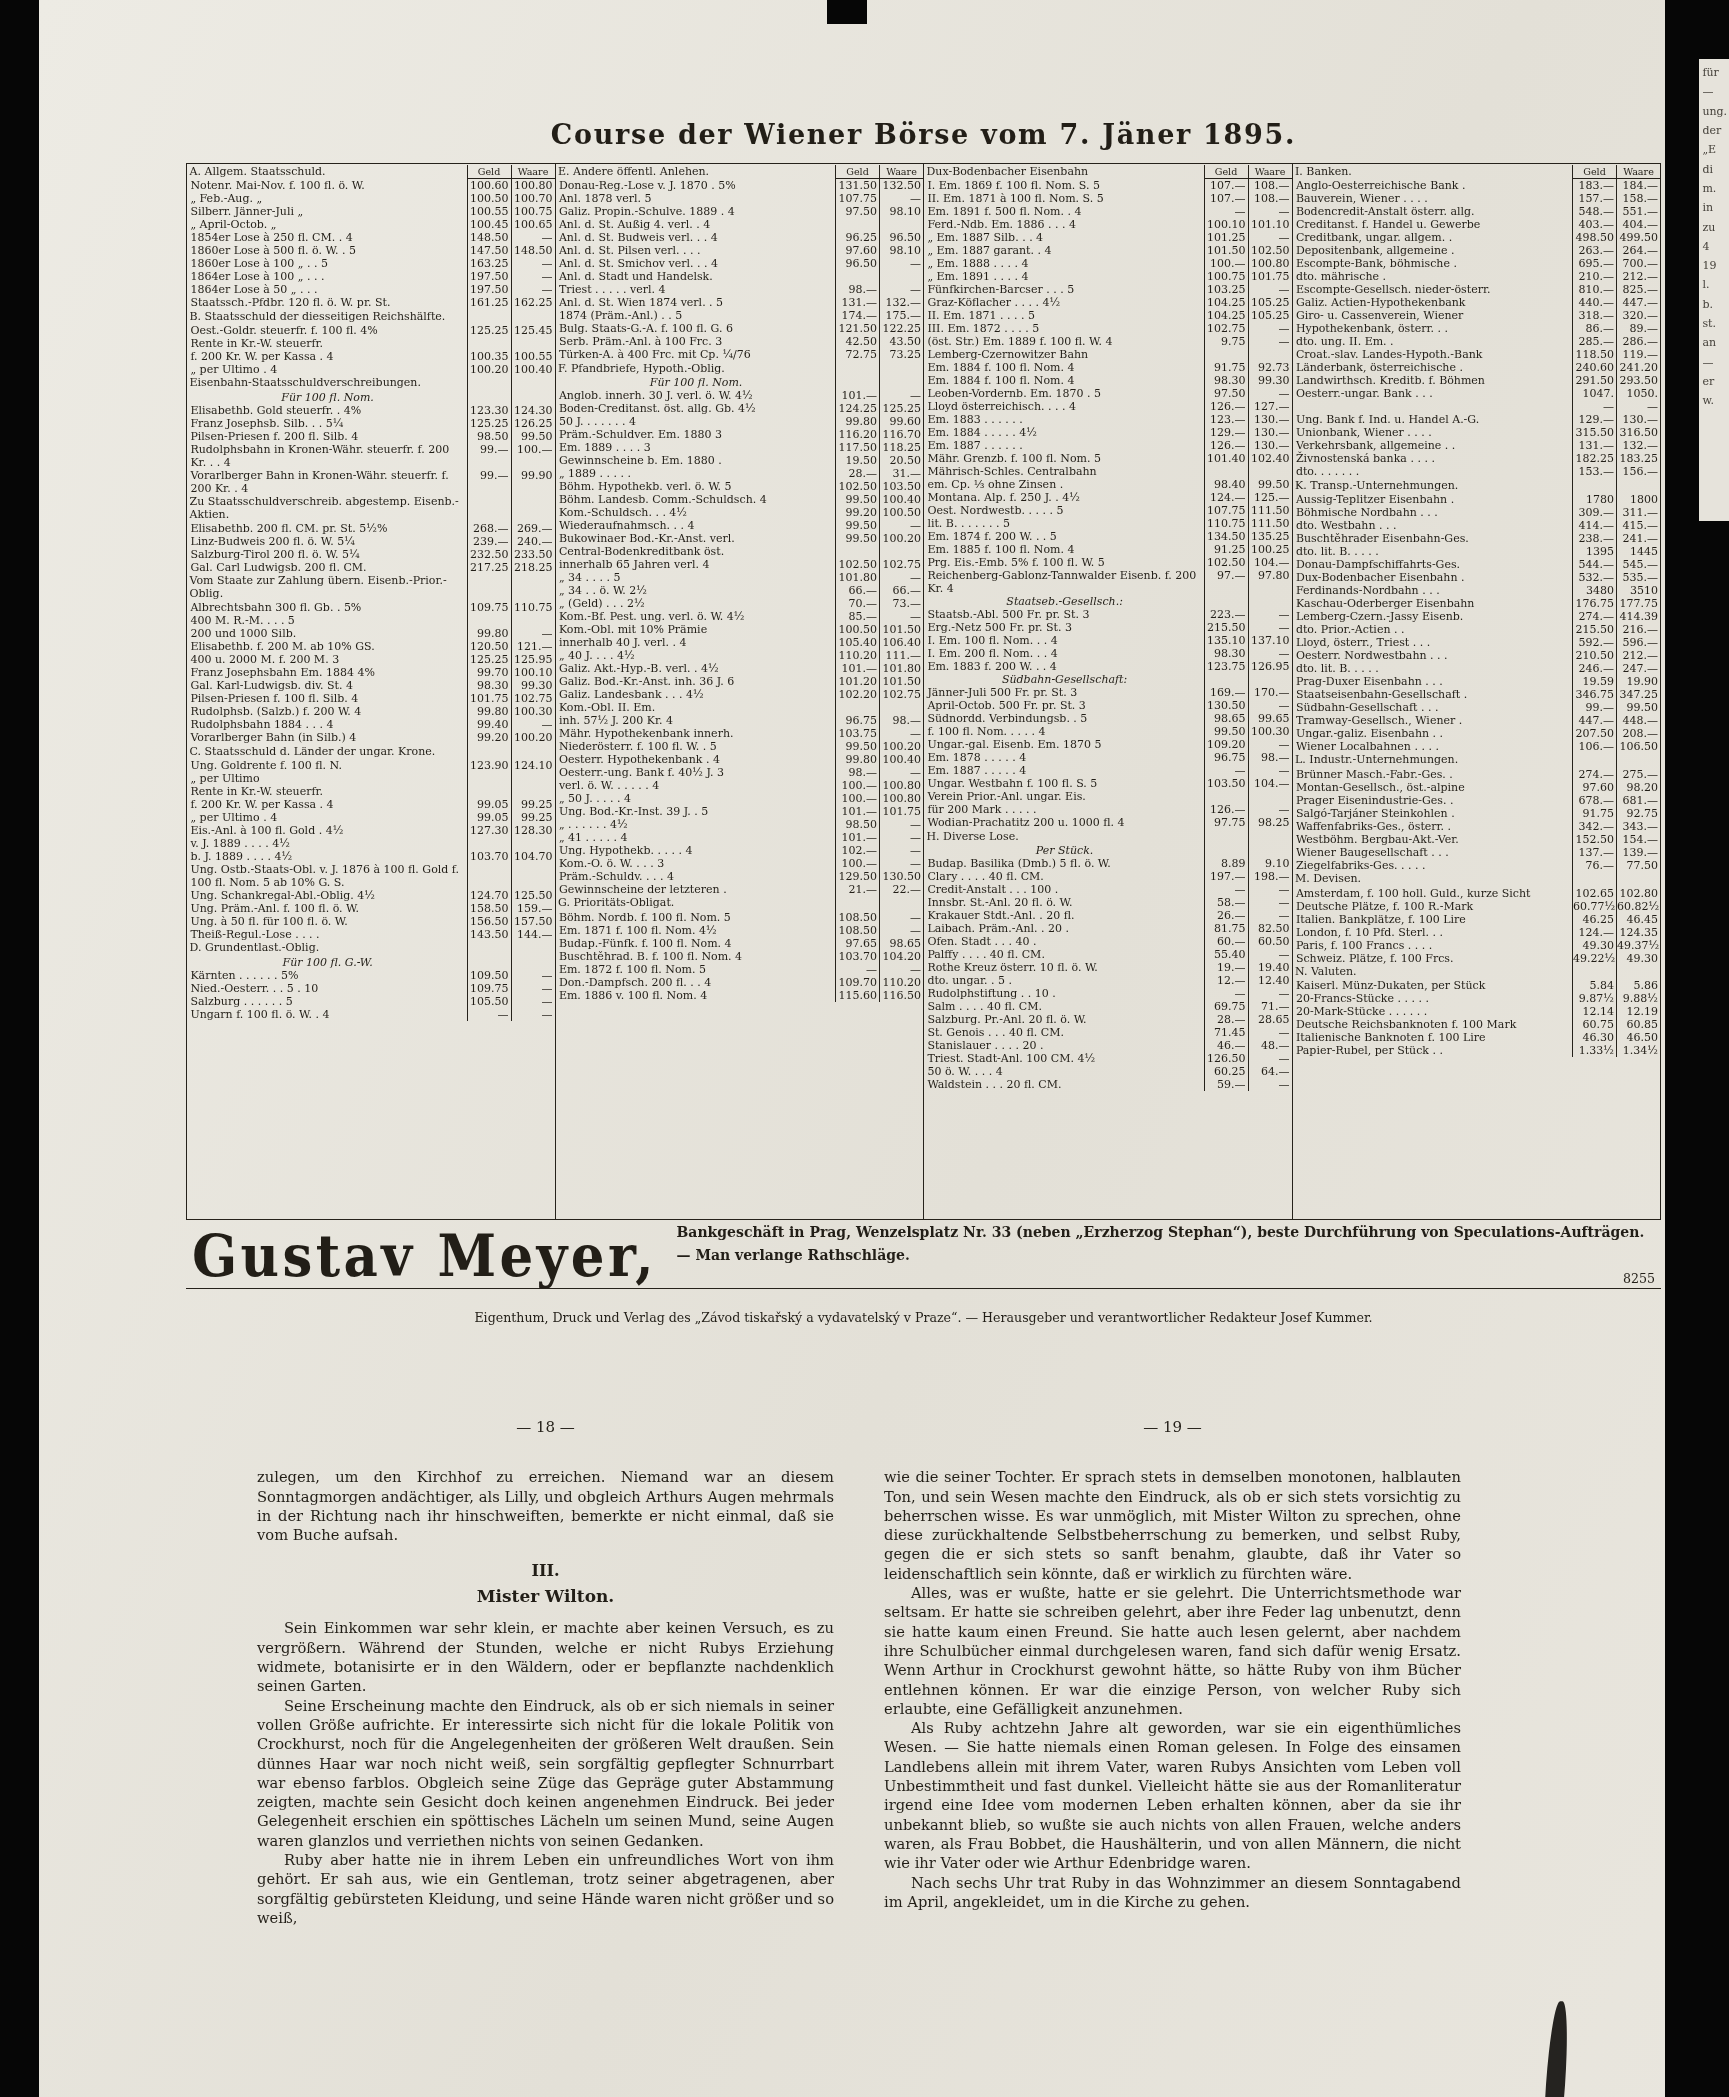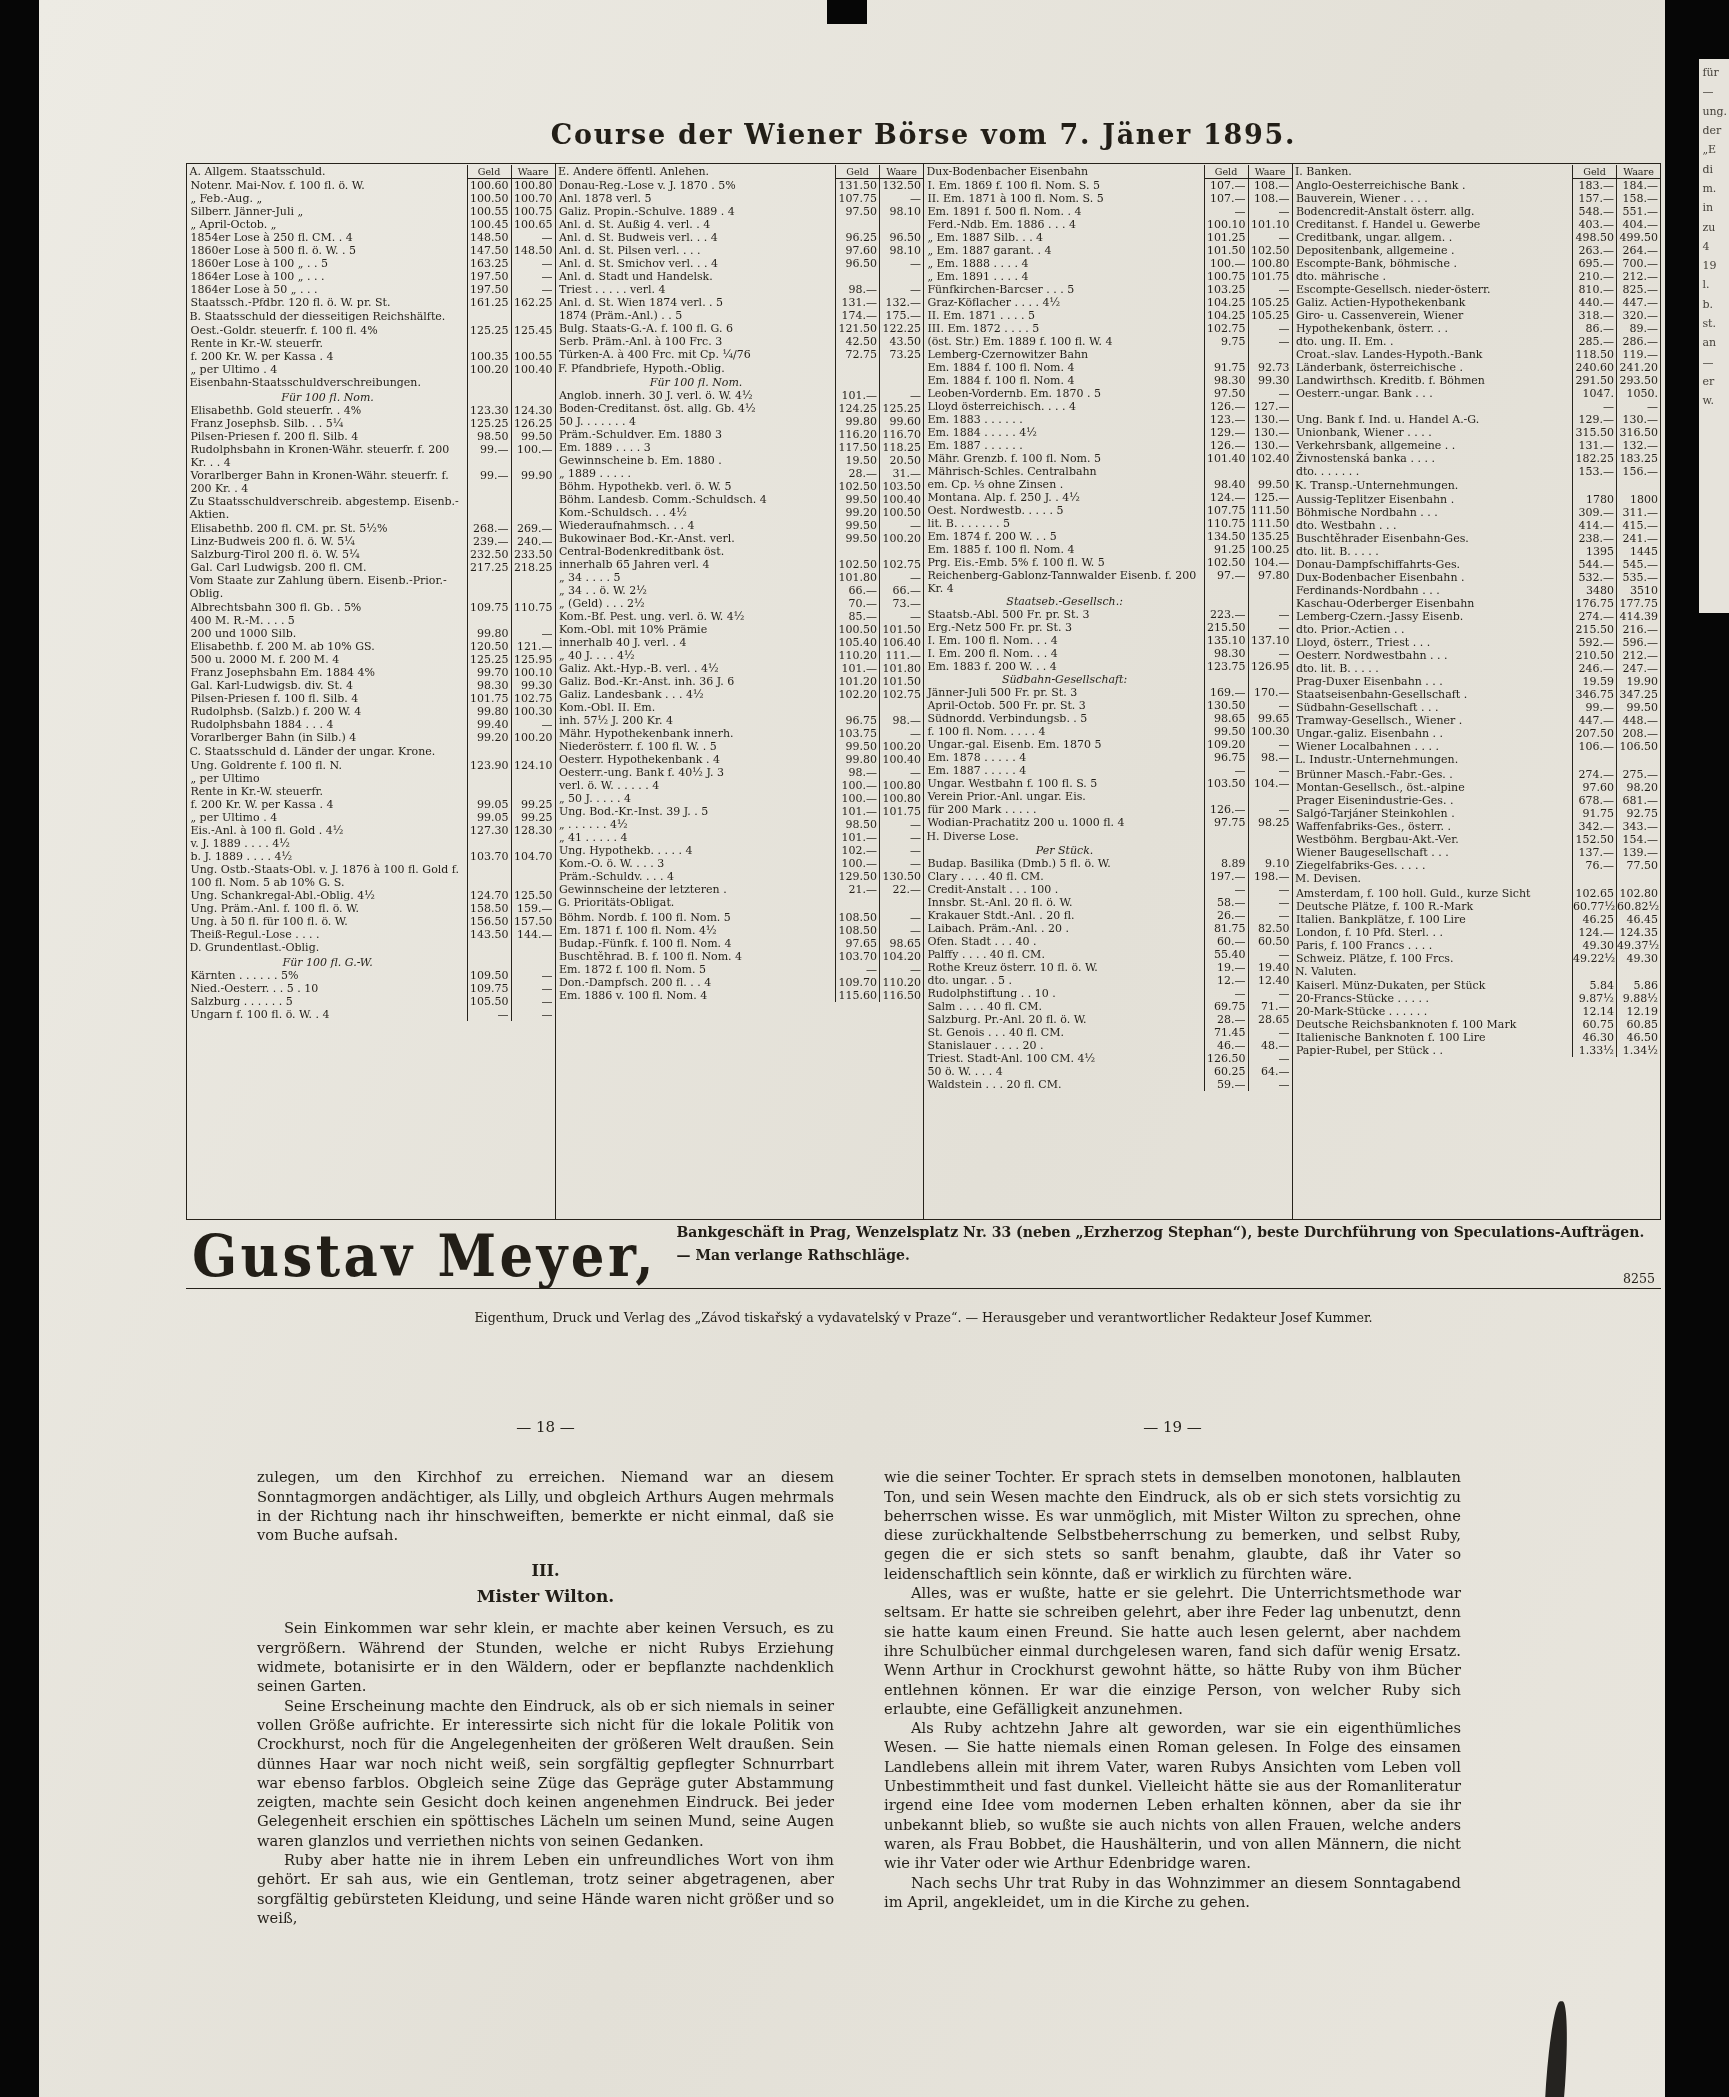"für" .sliver { height: 554px -> 462px }
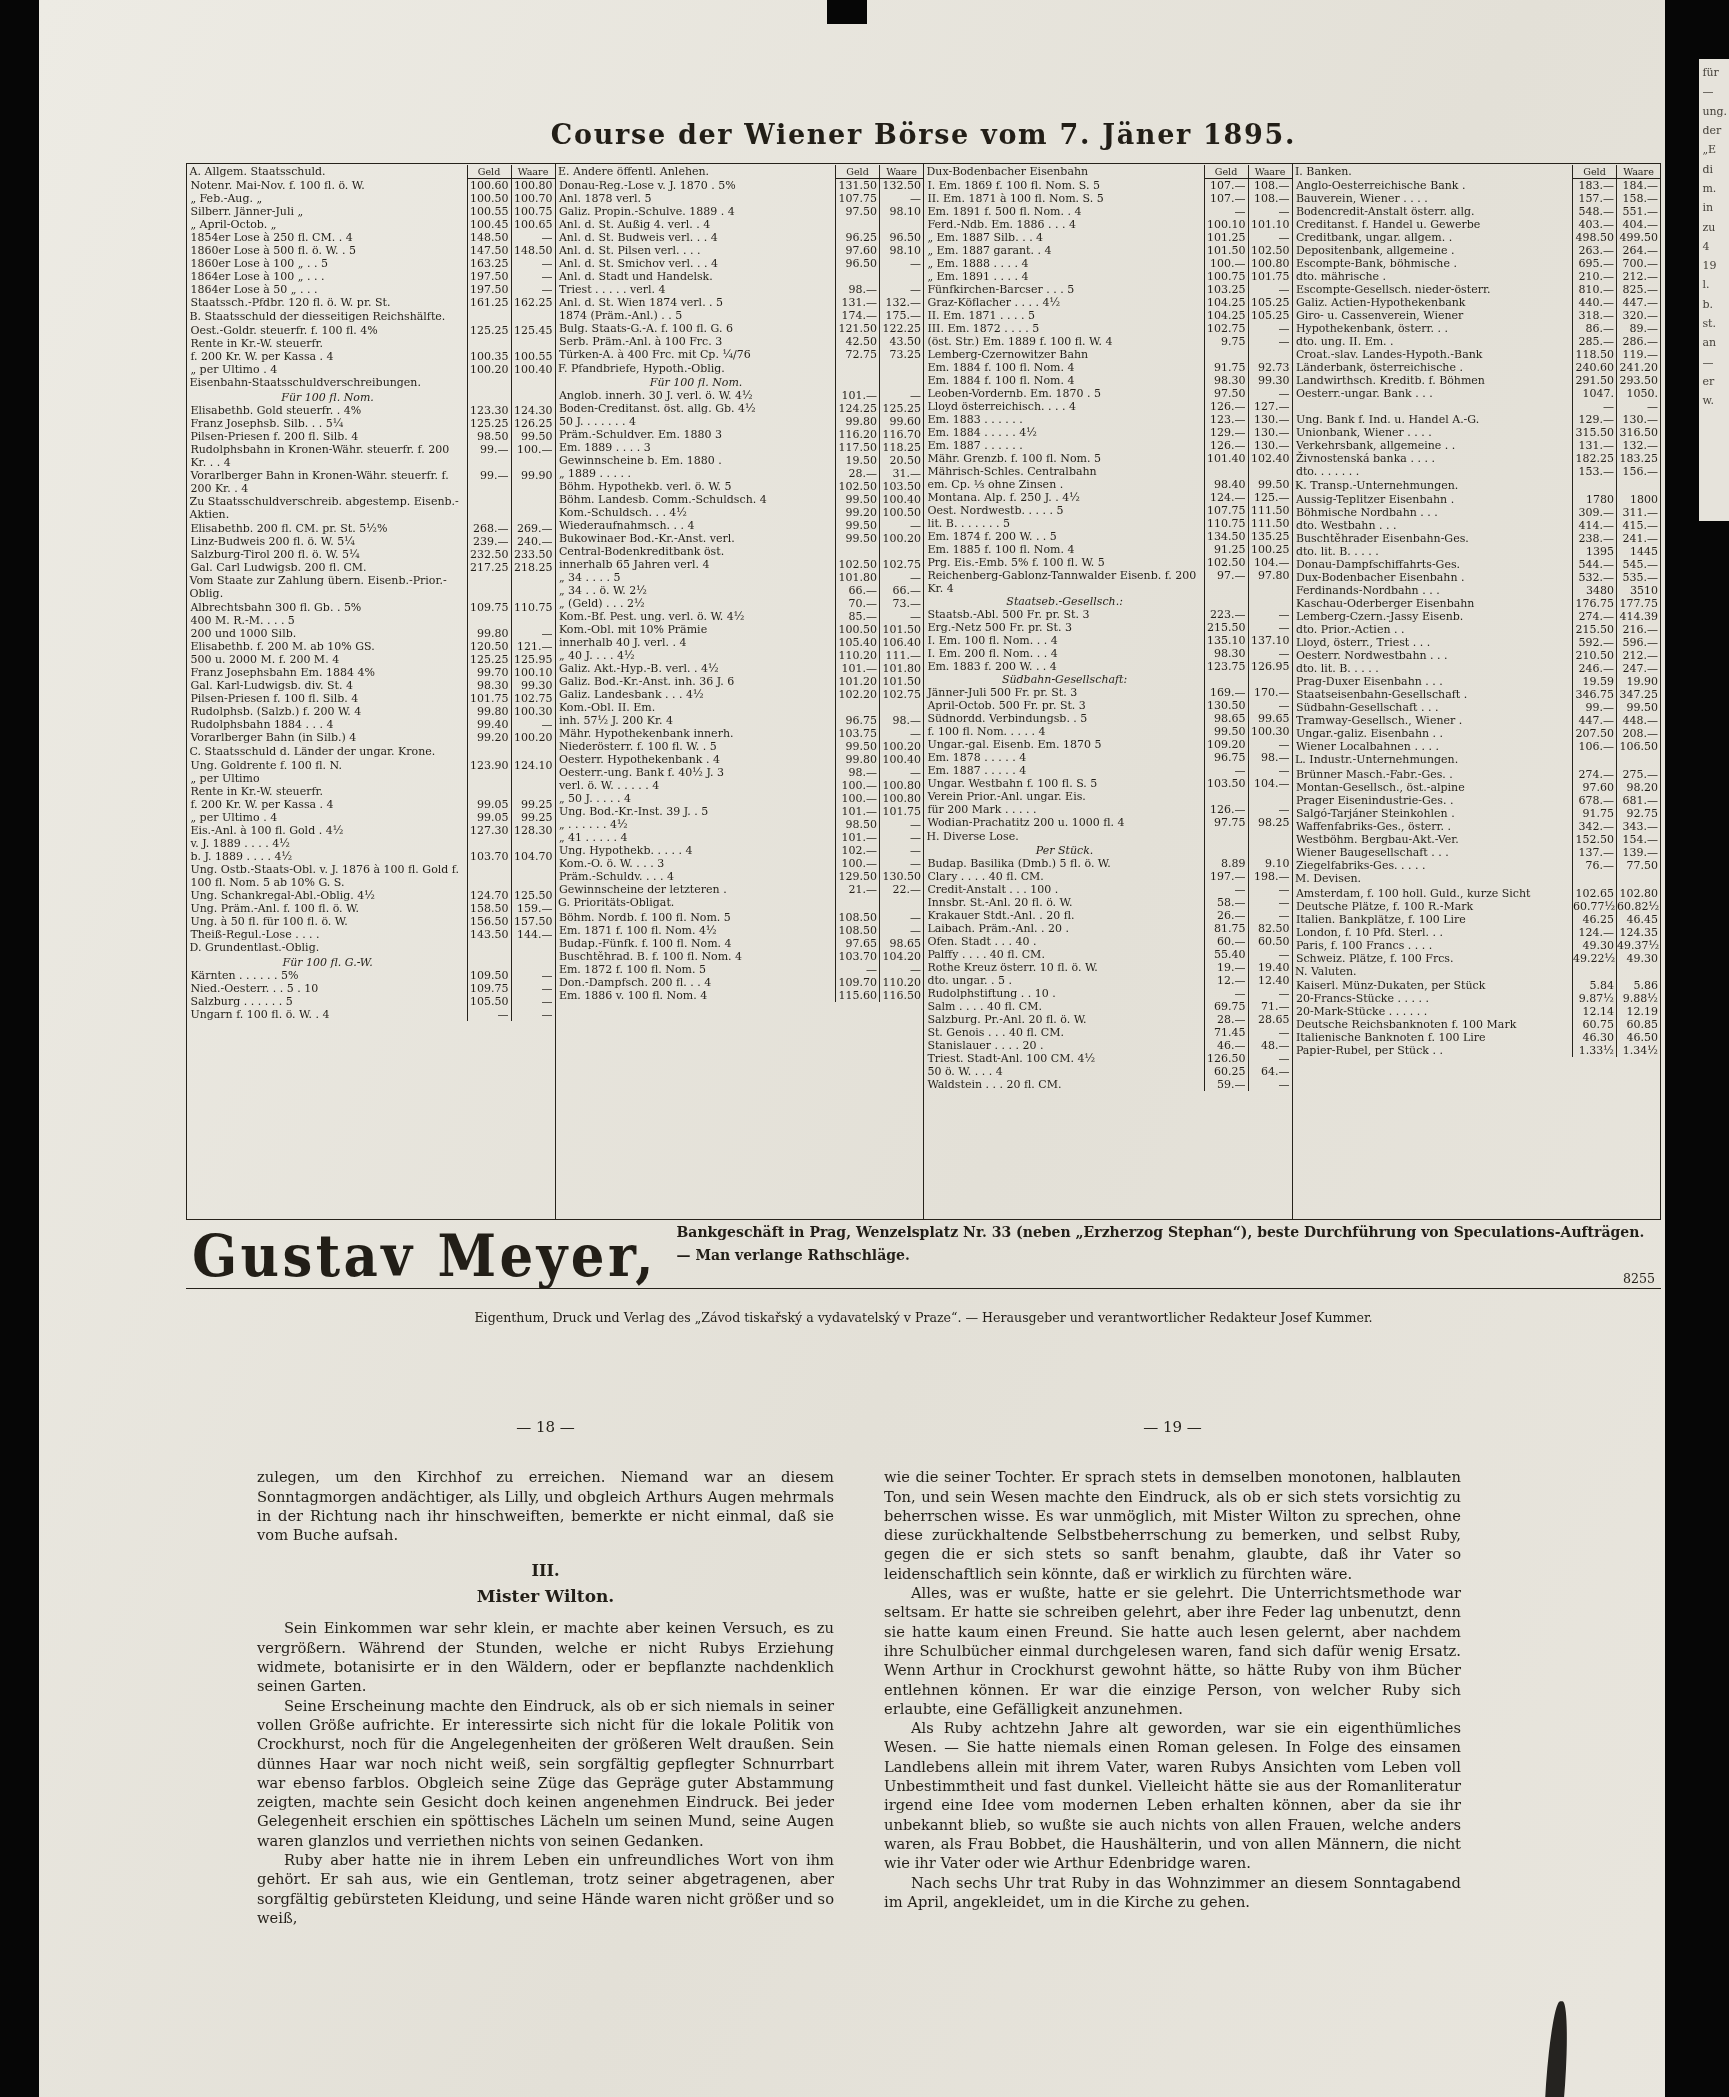"500 u. 2000 M. f." div.tlabel { text: 500 u. 2000 M. f. 200 M. 4 -> 400 u. 2000 M. f. 200 M. 3 }
